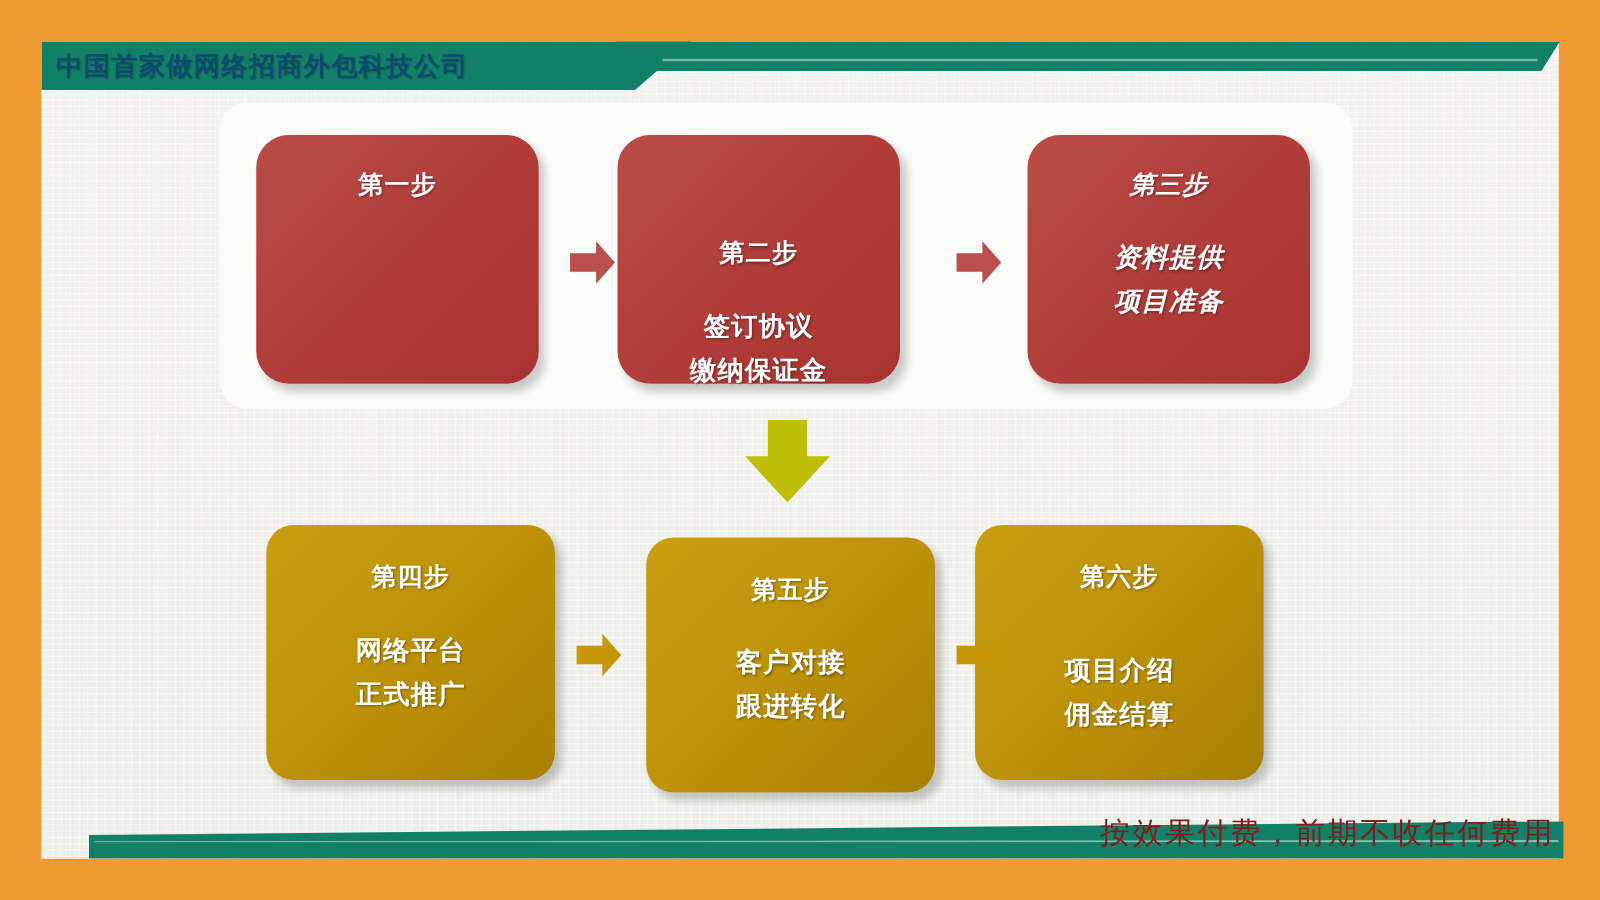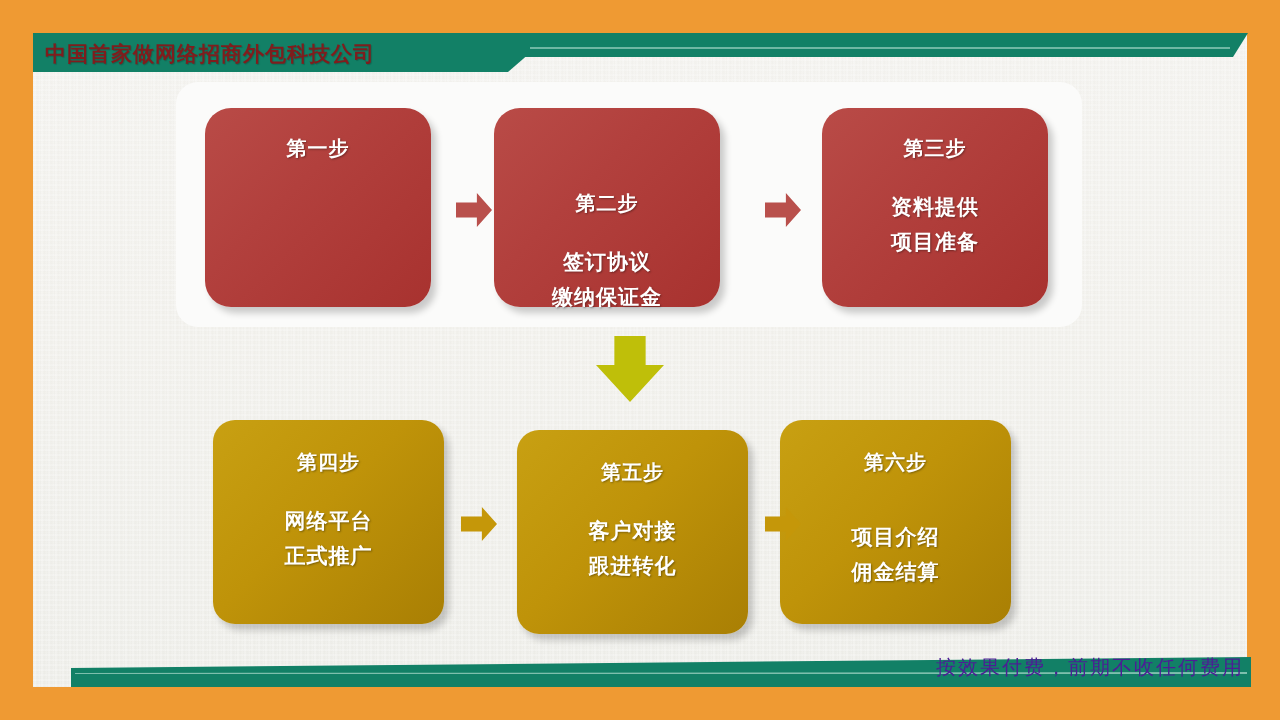"中国首家做网络招商外包科技公司" #header-title { color: #7f1d1d -> #0c4a6e }
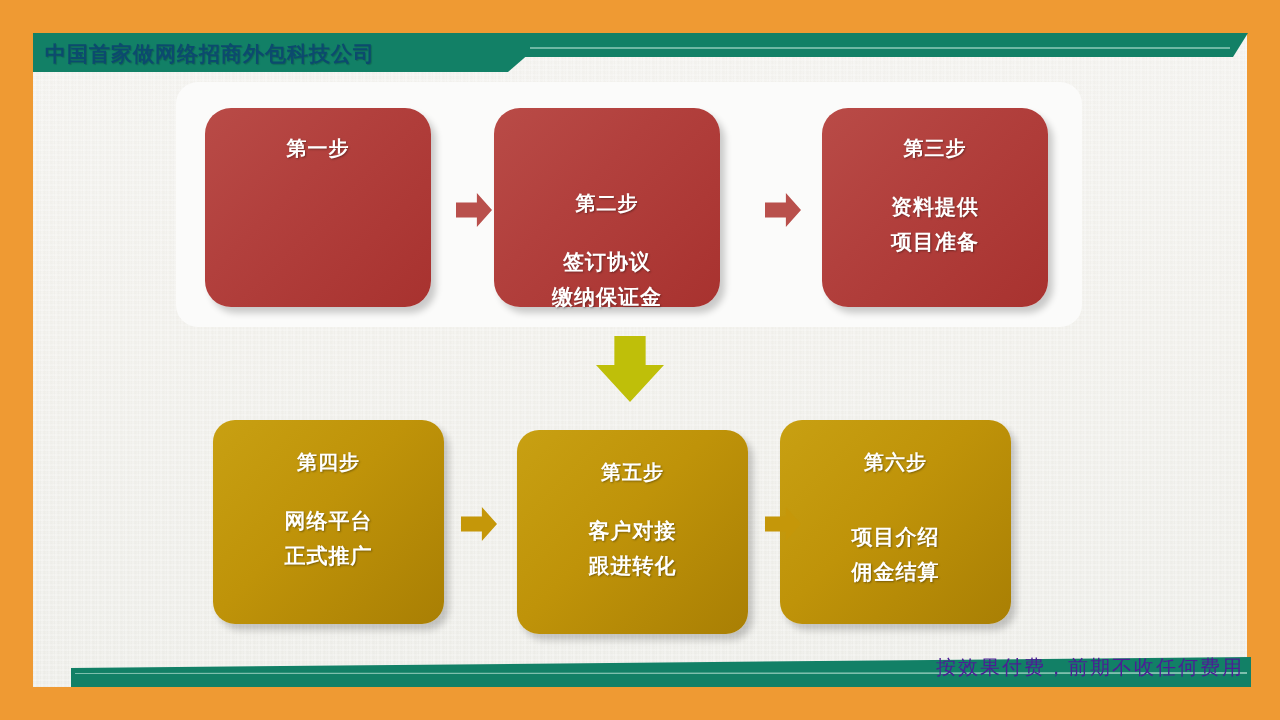"第三步" #box-3 { font-style: none -> italic }
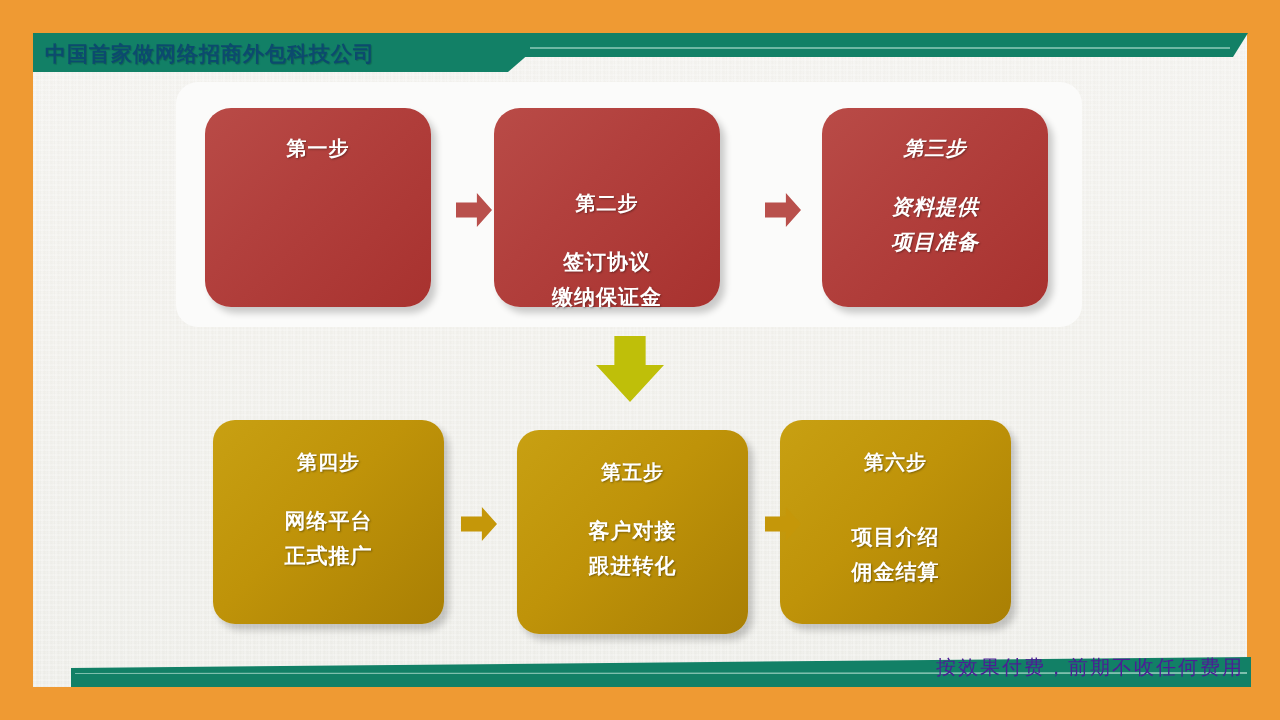"按效果付费，前期不收任何费用" #footer-text { color: #4c1d95 -> #7f1d1d; font-size: 20px -> 24px }
